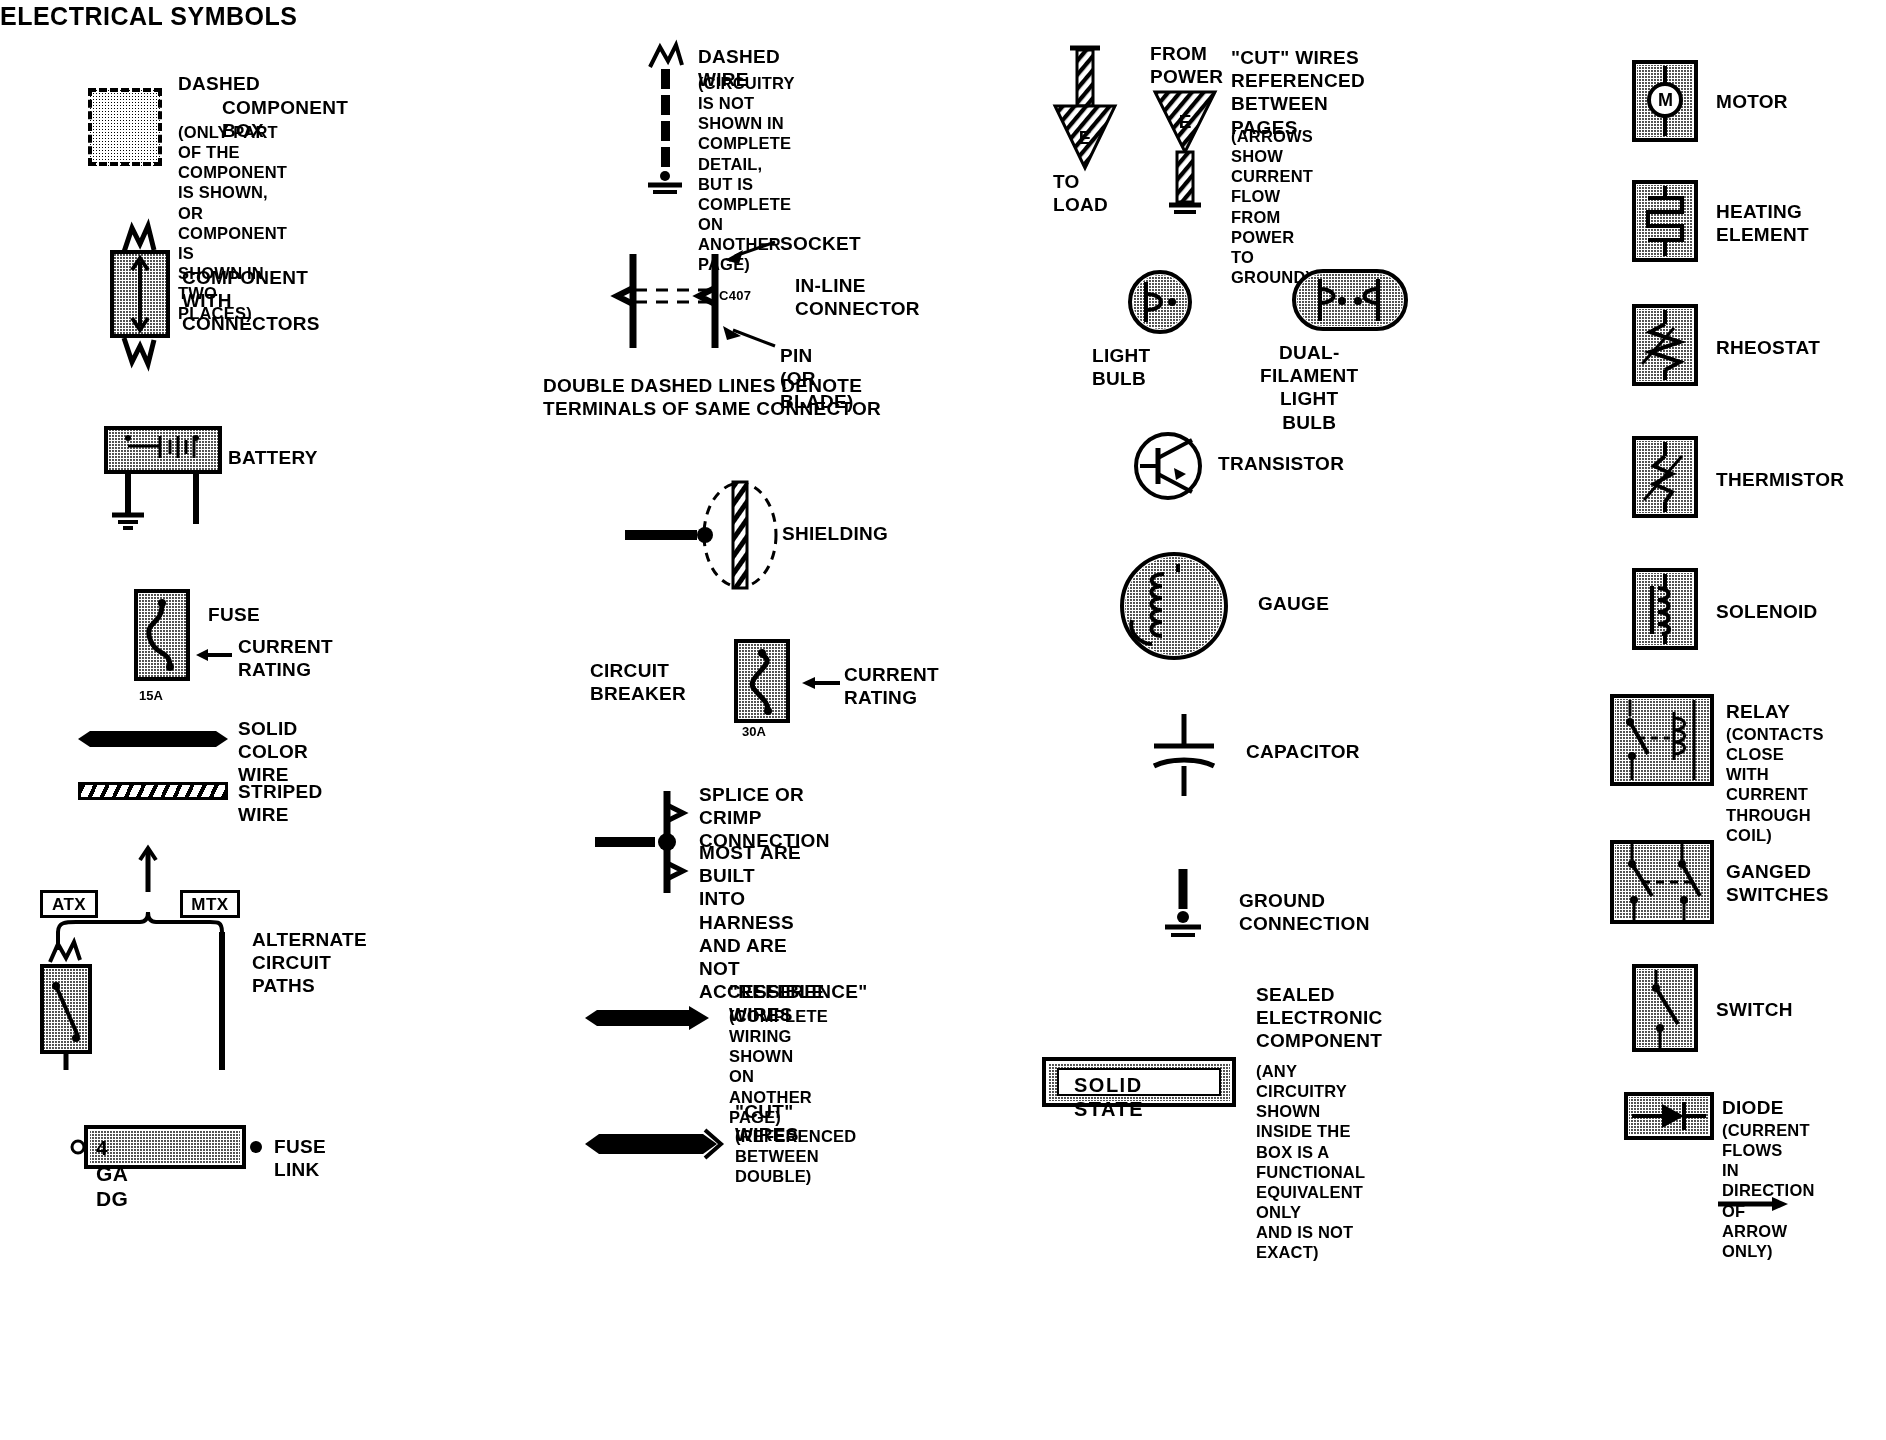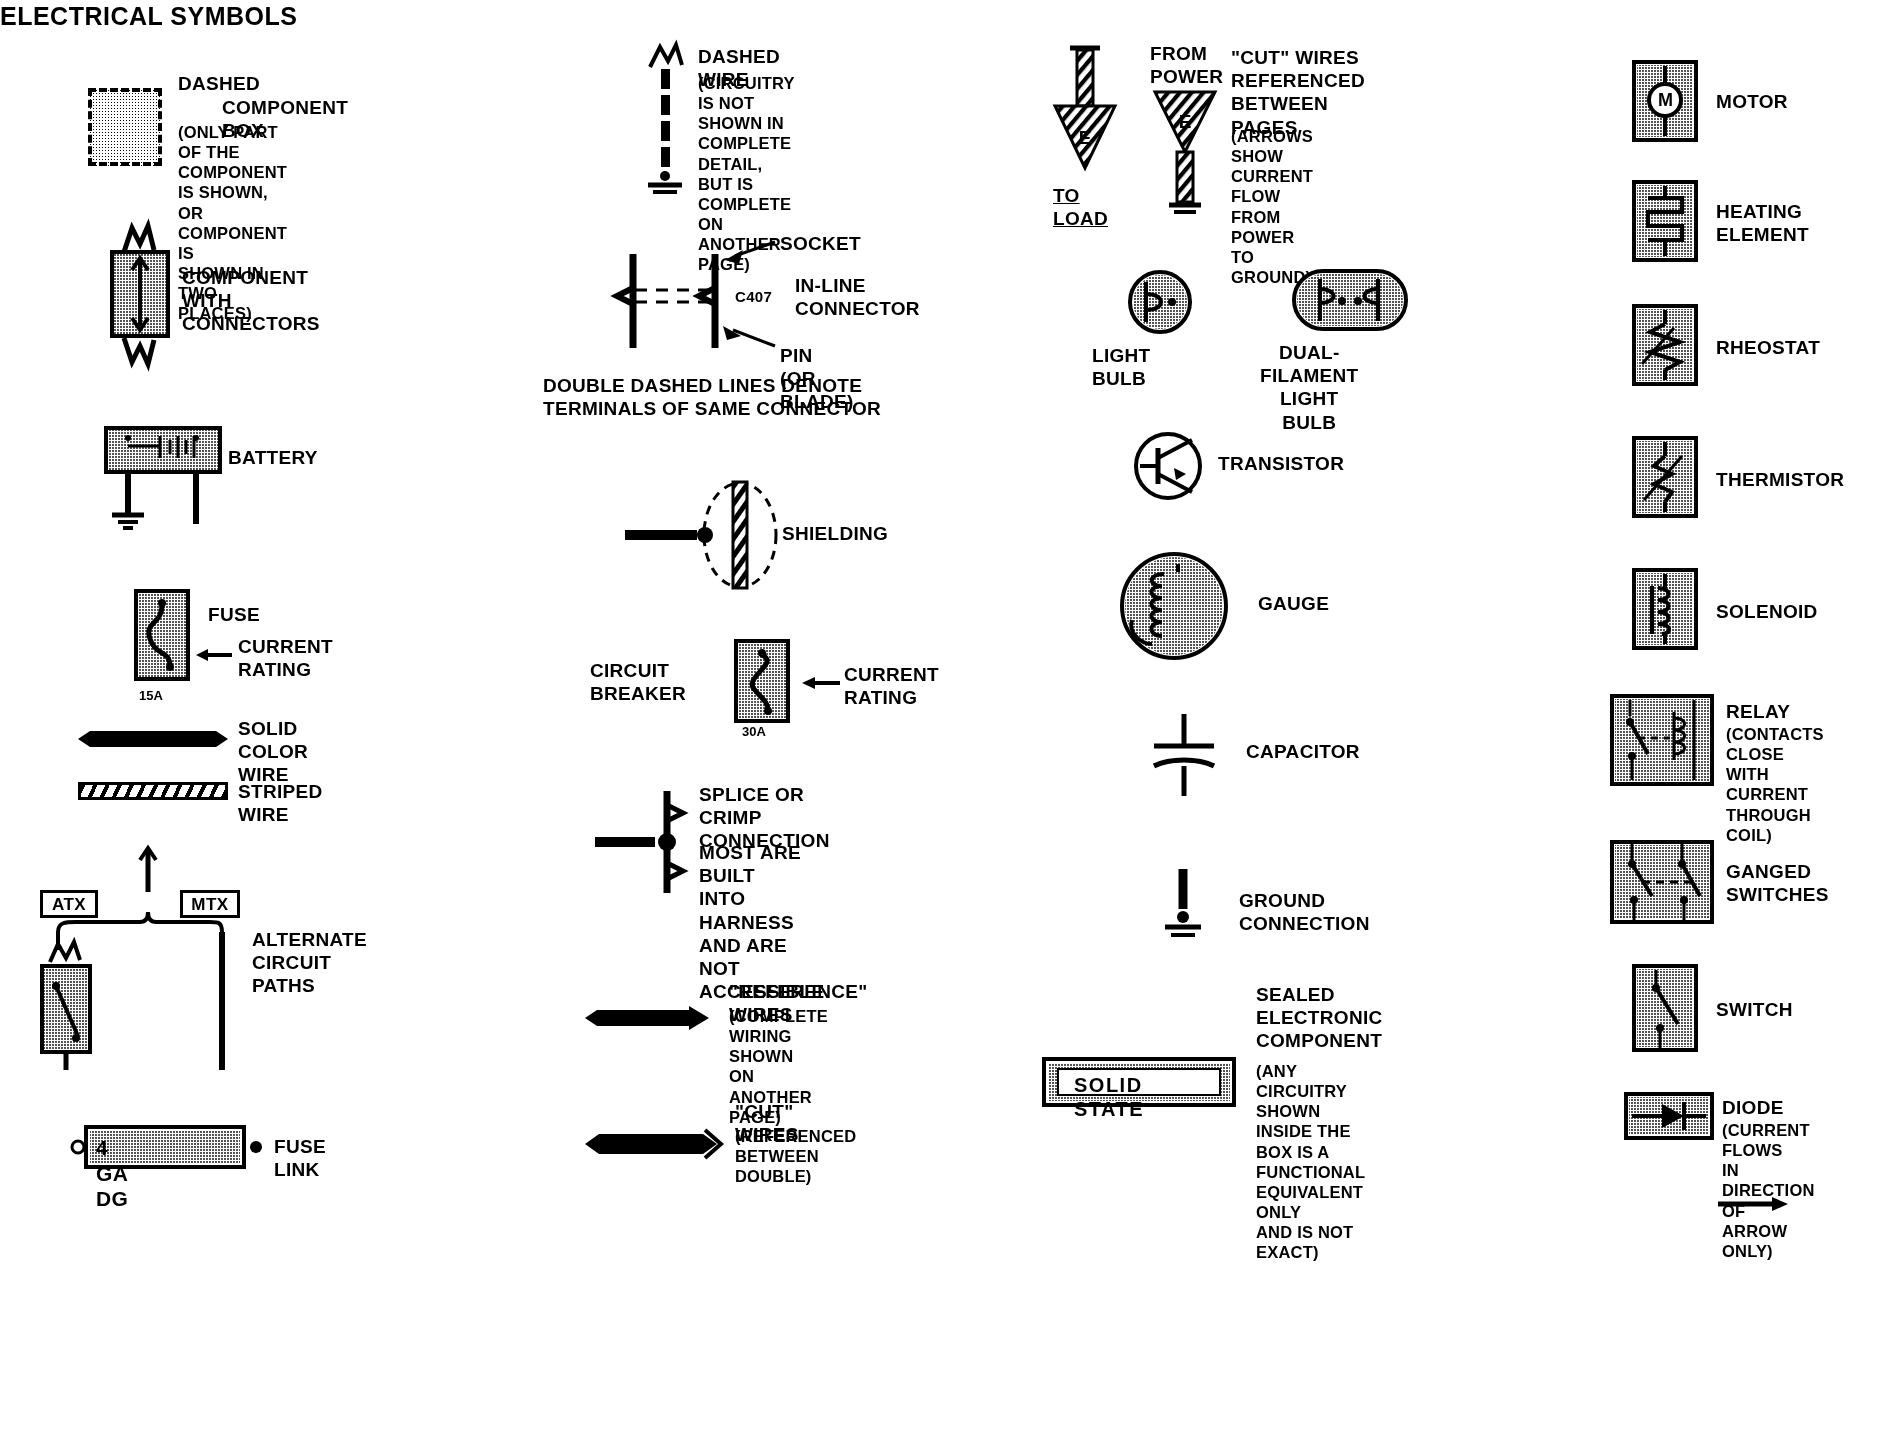"TO" div.lbl { text-decoration: underline -> none; top: 144px -> 130px }
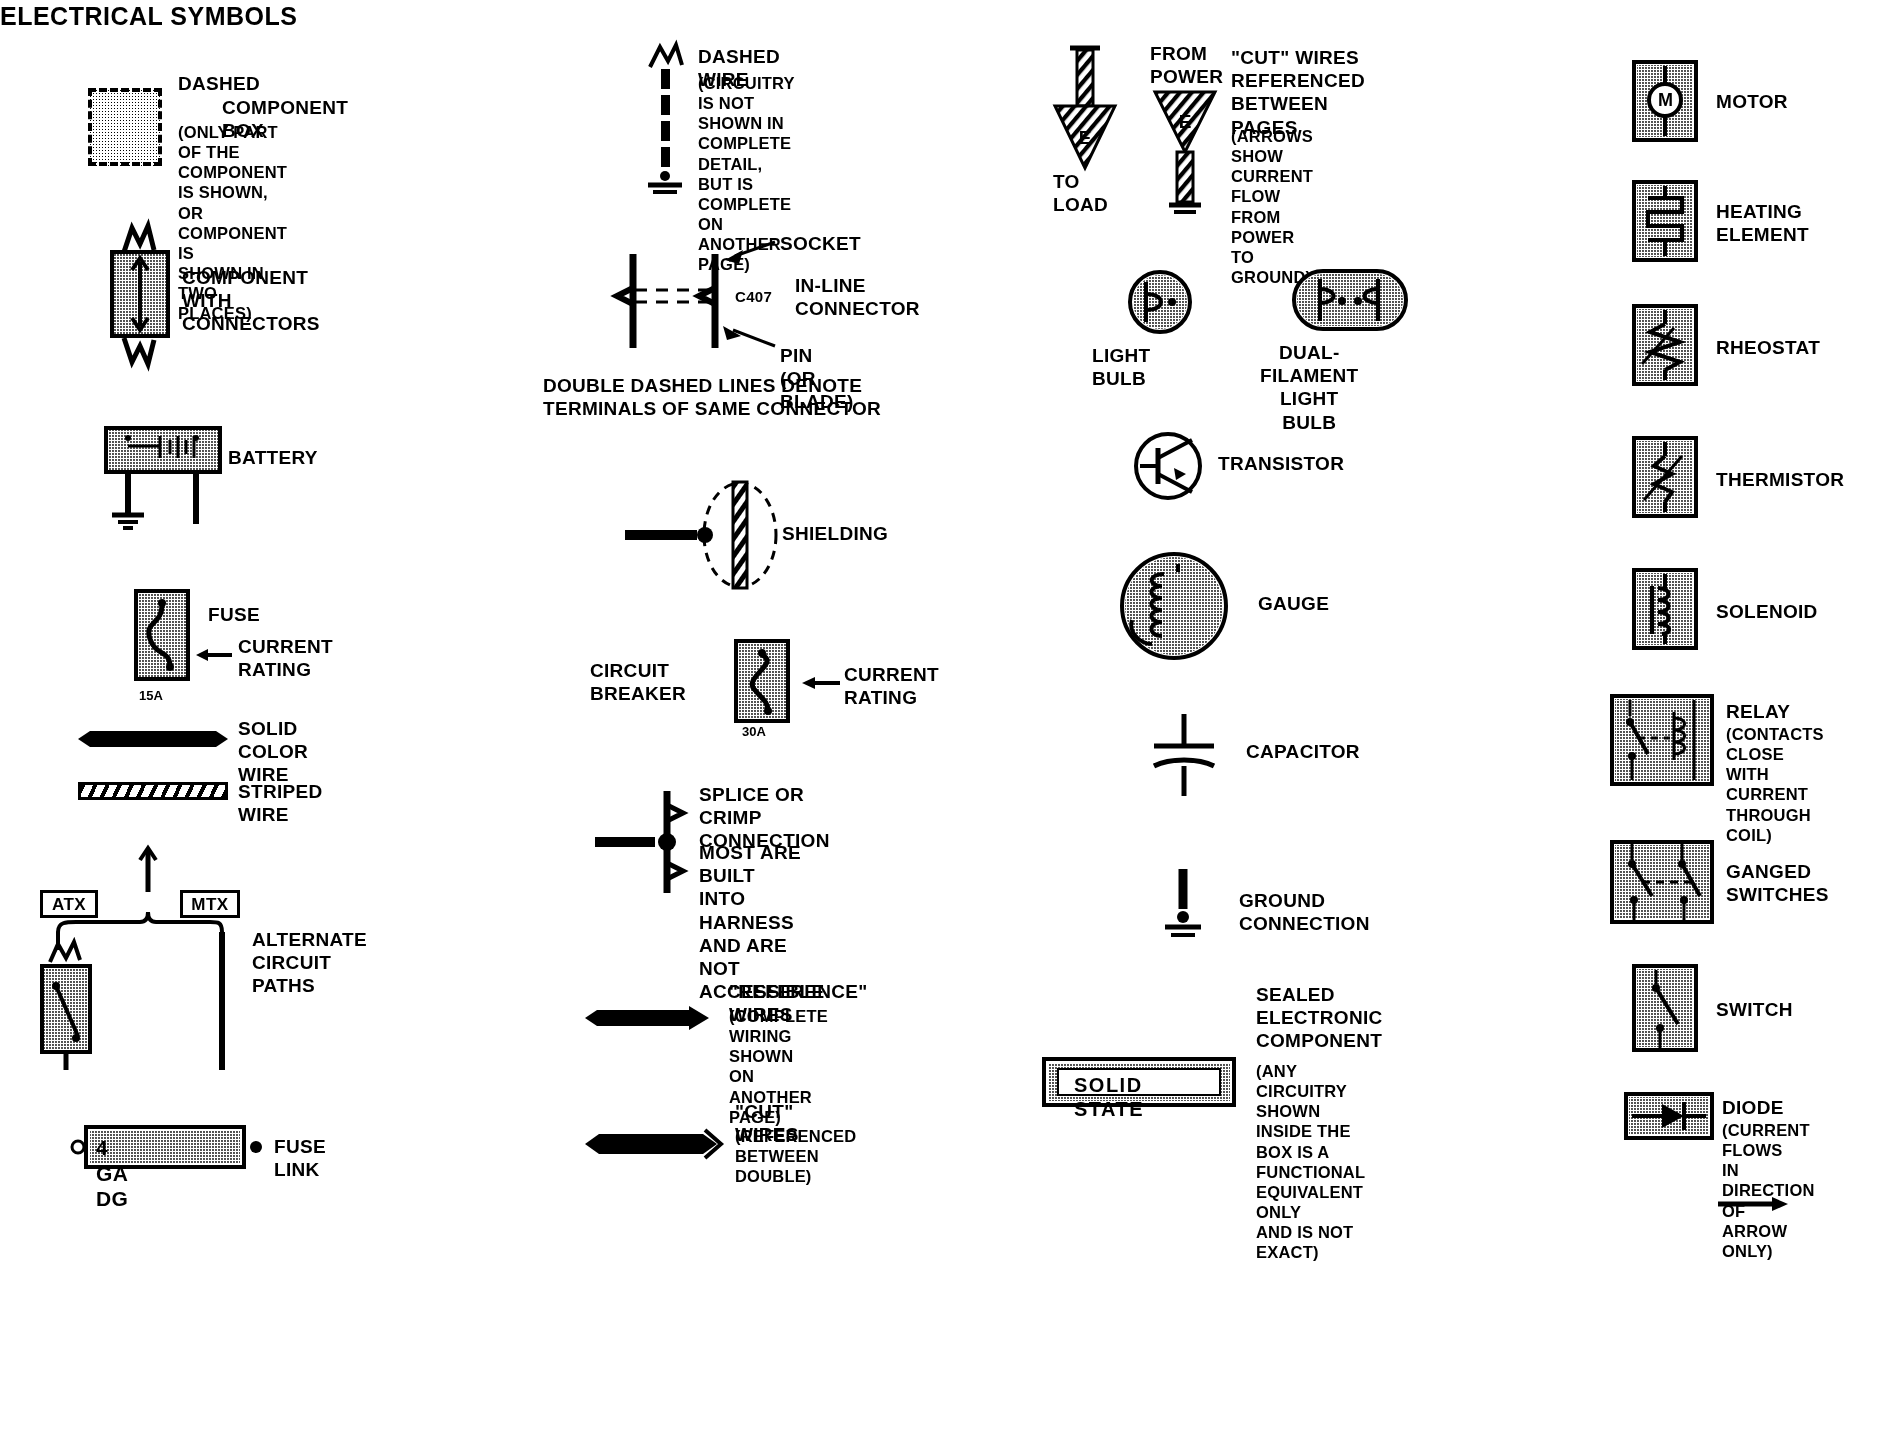"C407" div.lbl { font-size: 15px -> 13px; margin-left: 16px -> none }
